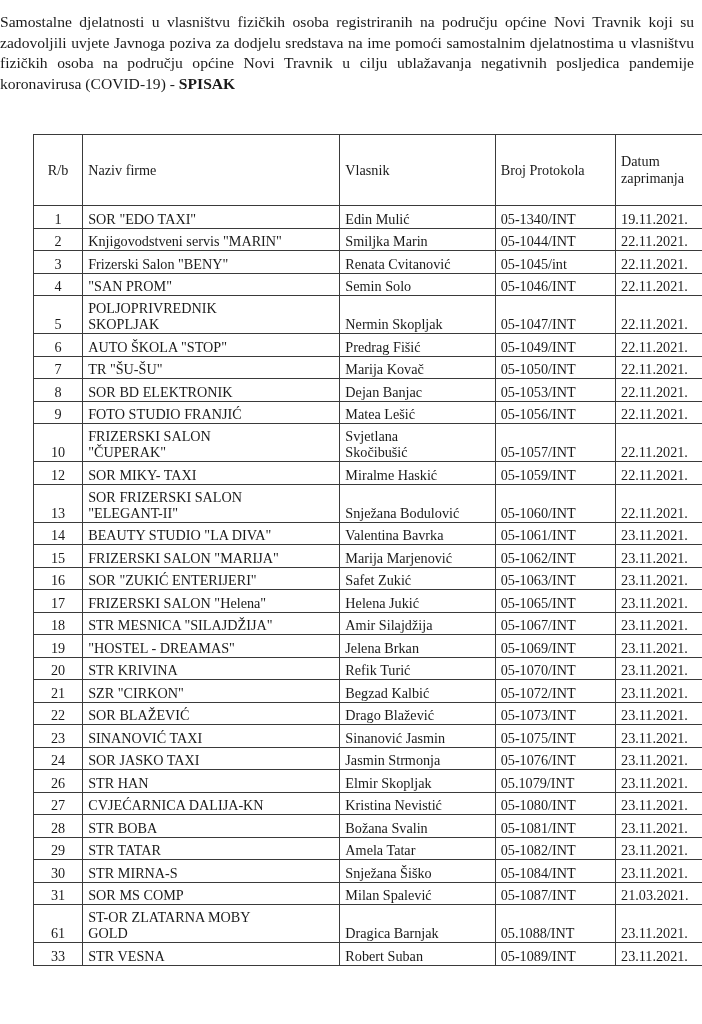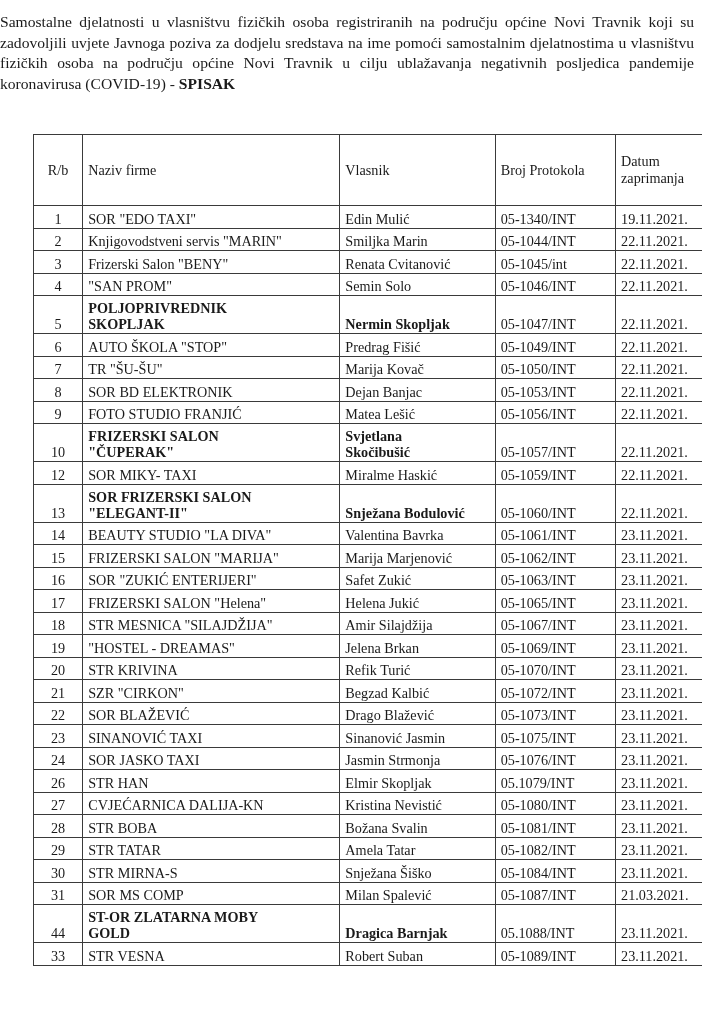"POLJOPRIVREDNIK" .name-l { font-weight: bold -> none }
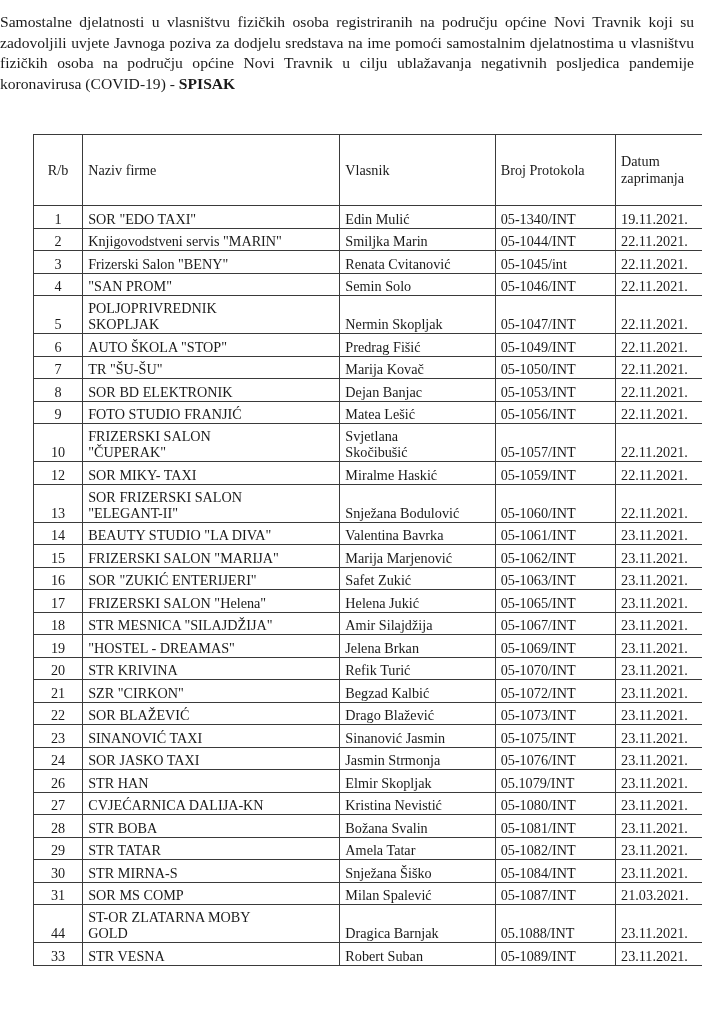"44" td.c-rb { text: 44 -> 61 }
